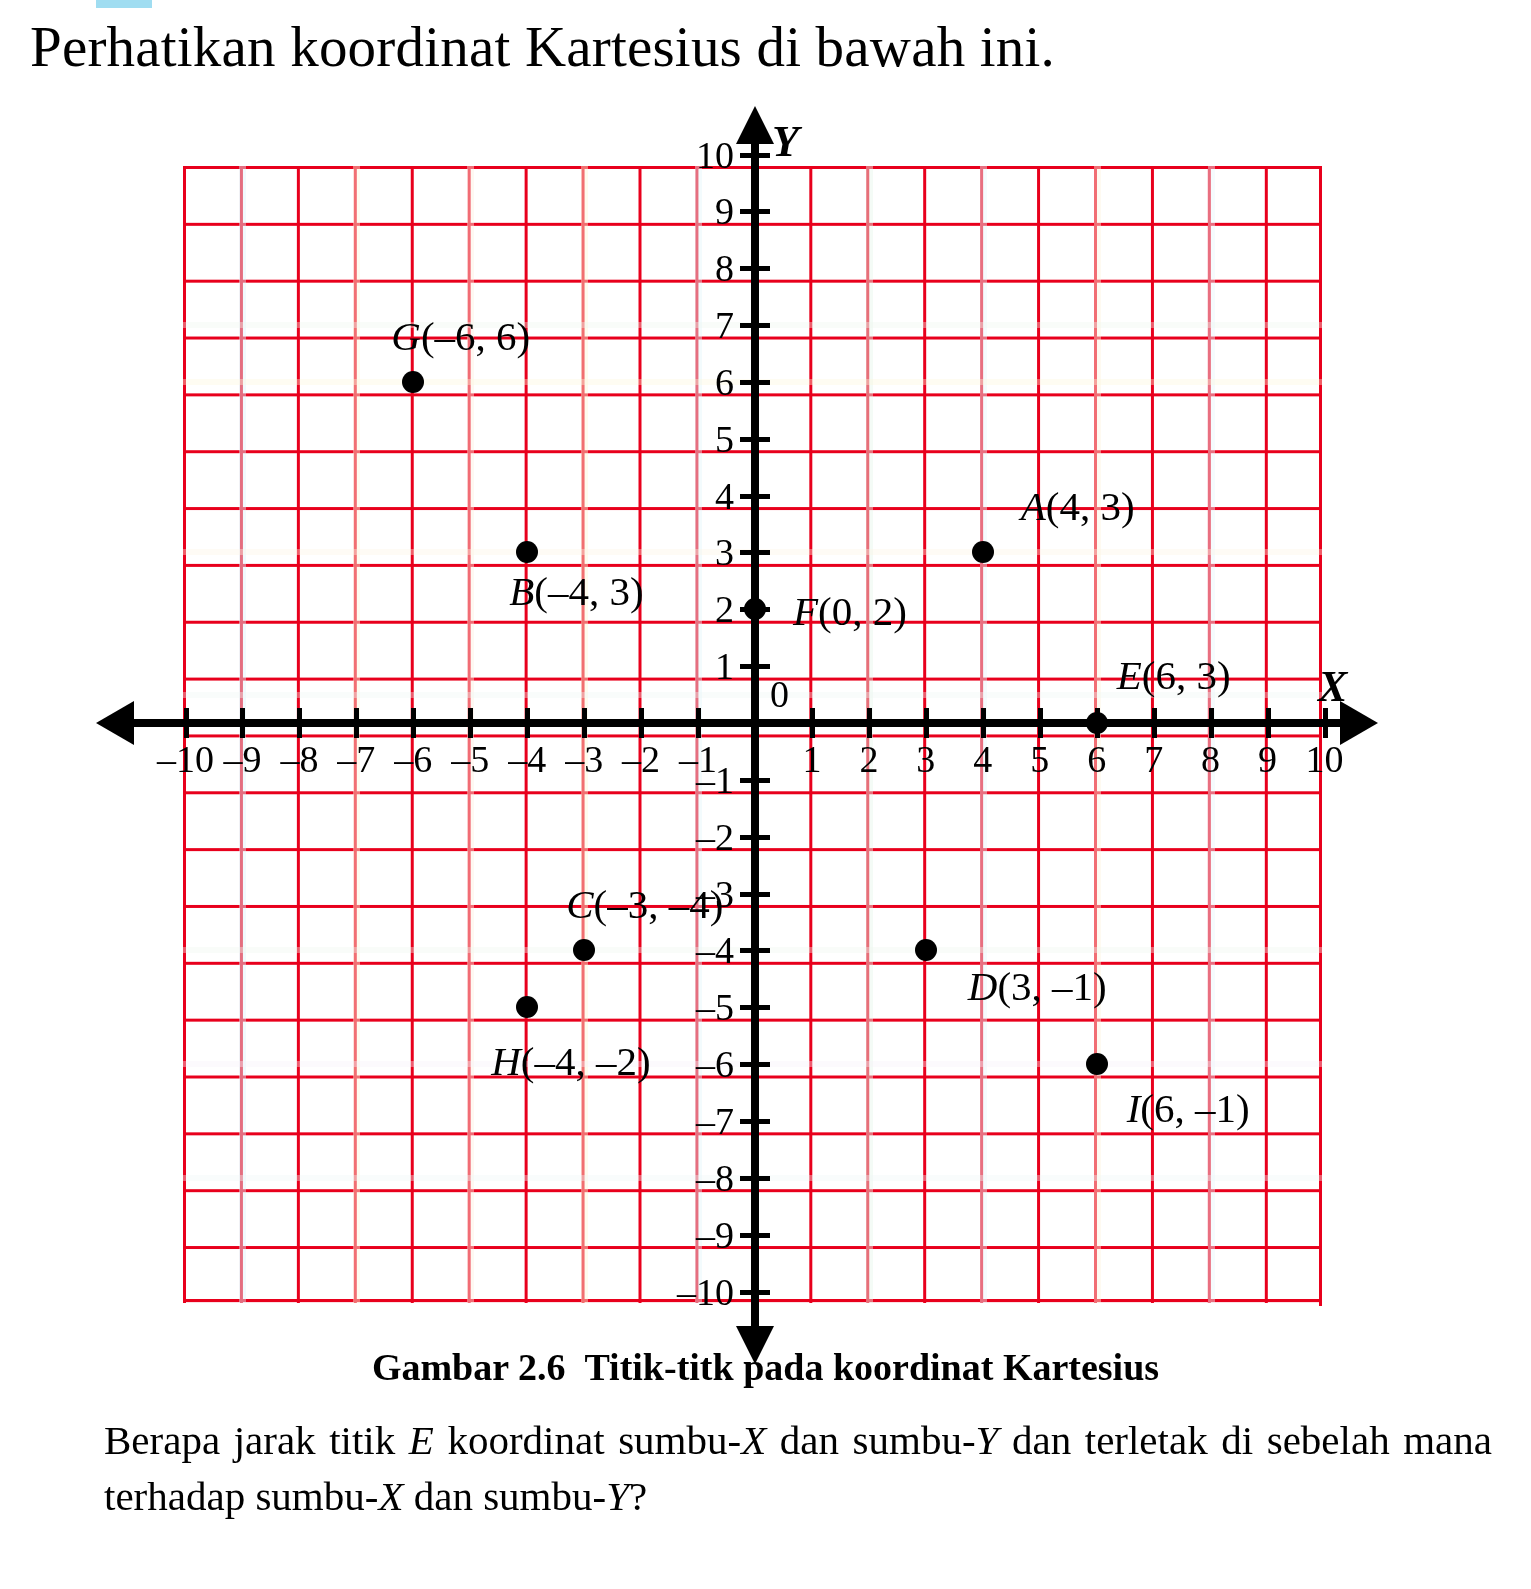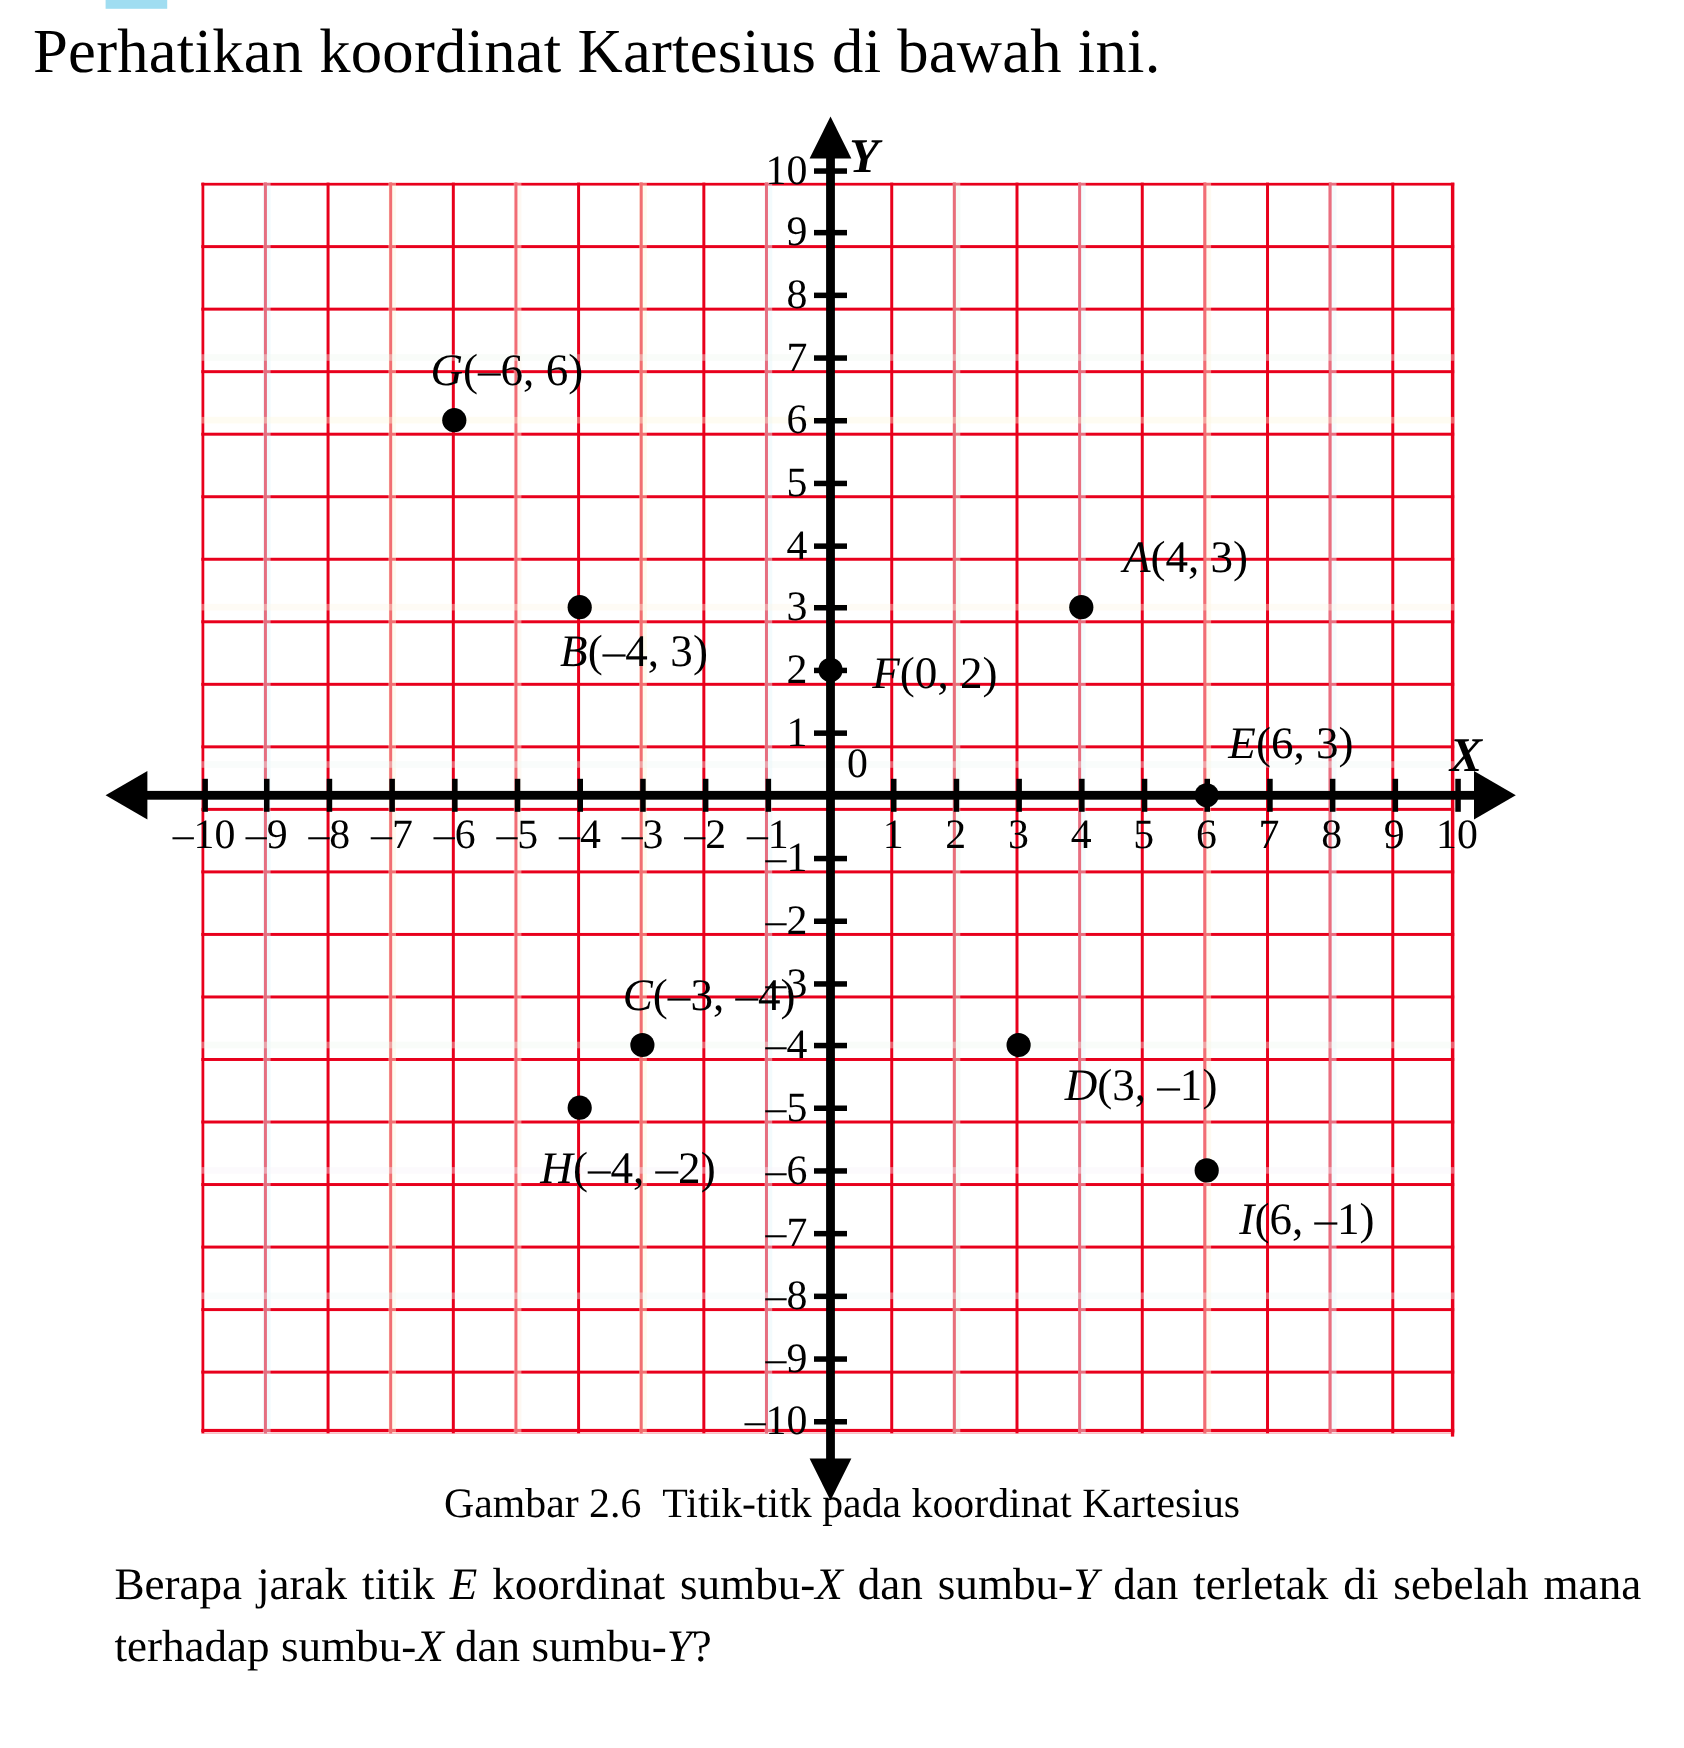"Gambar 2.6" #caption-number { font-weight: normal -> bold }
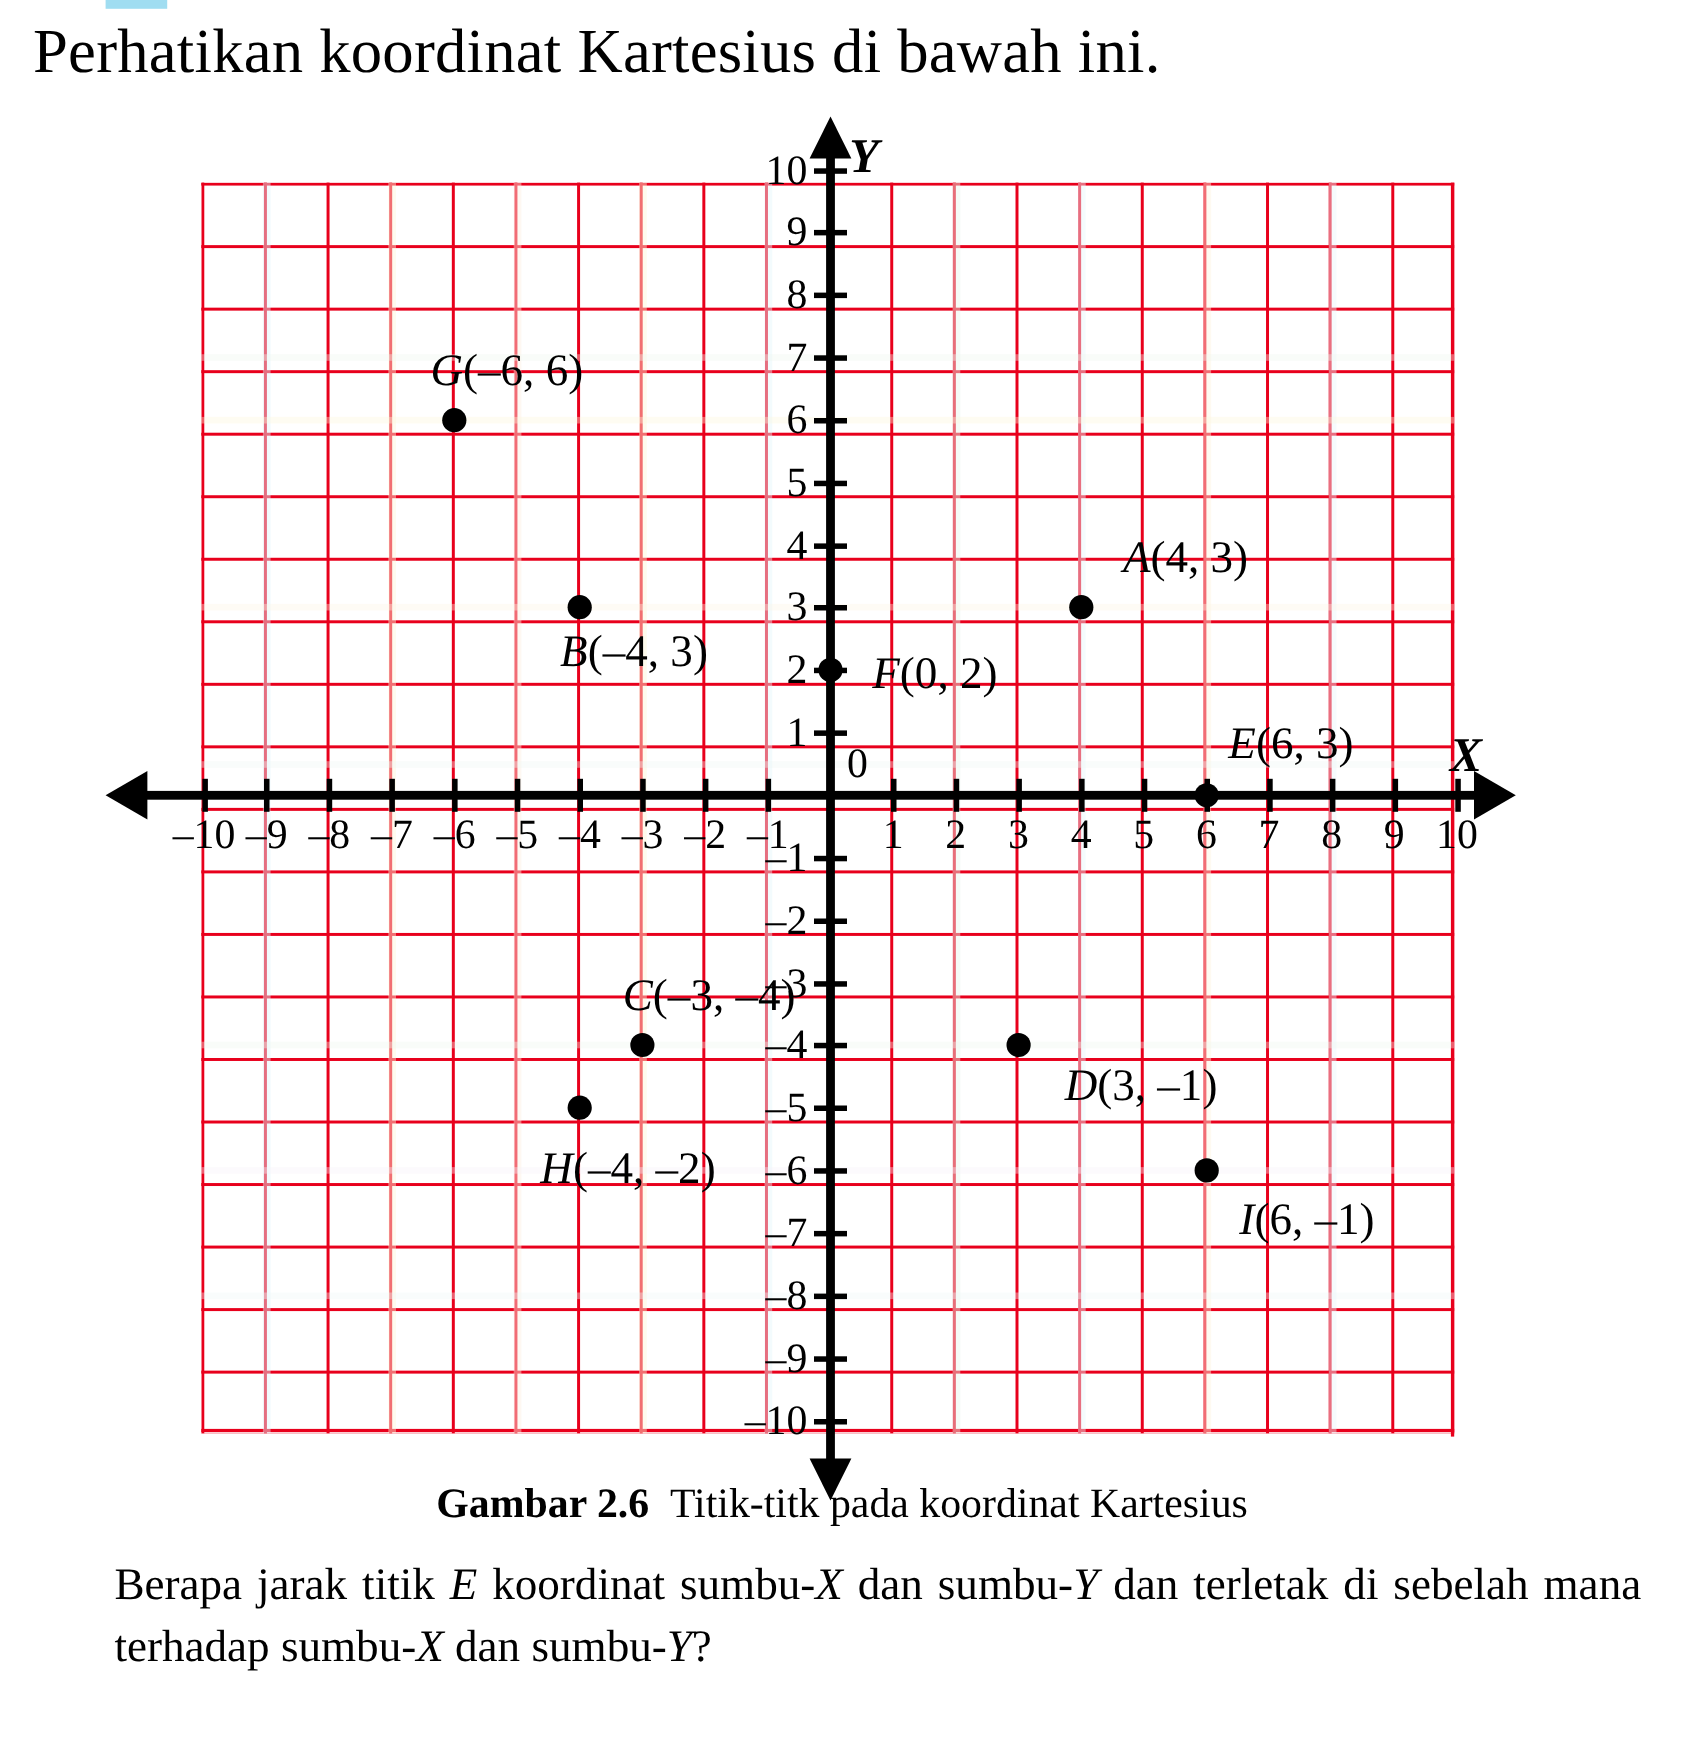"Titik-titk pada koordinat Kartesius" #caption-text { font-weight: normal -> bold }
